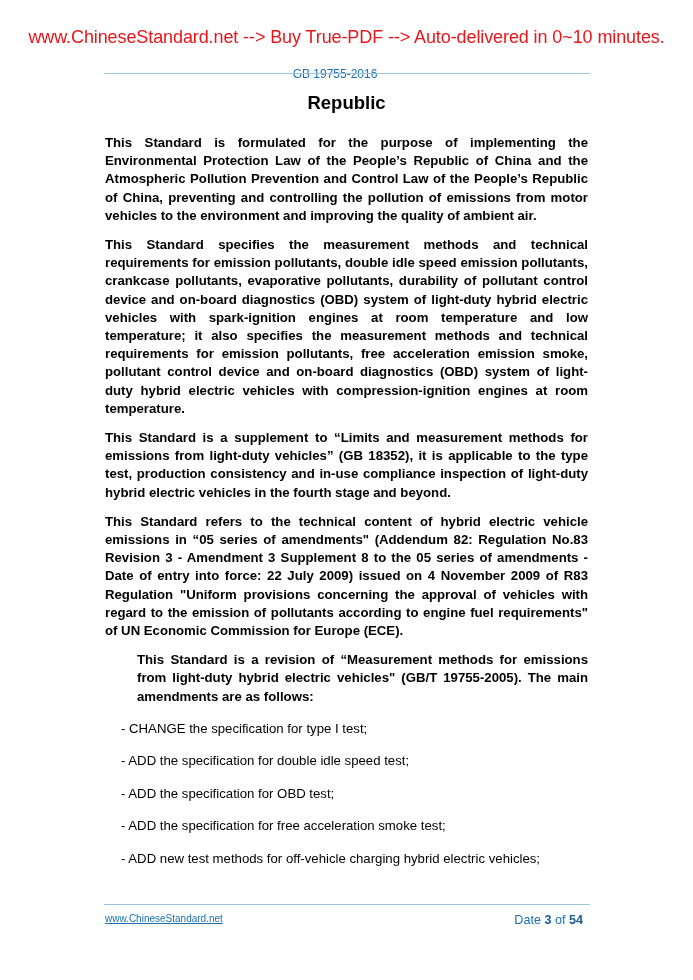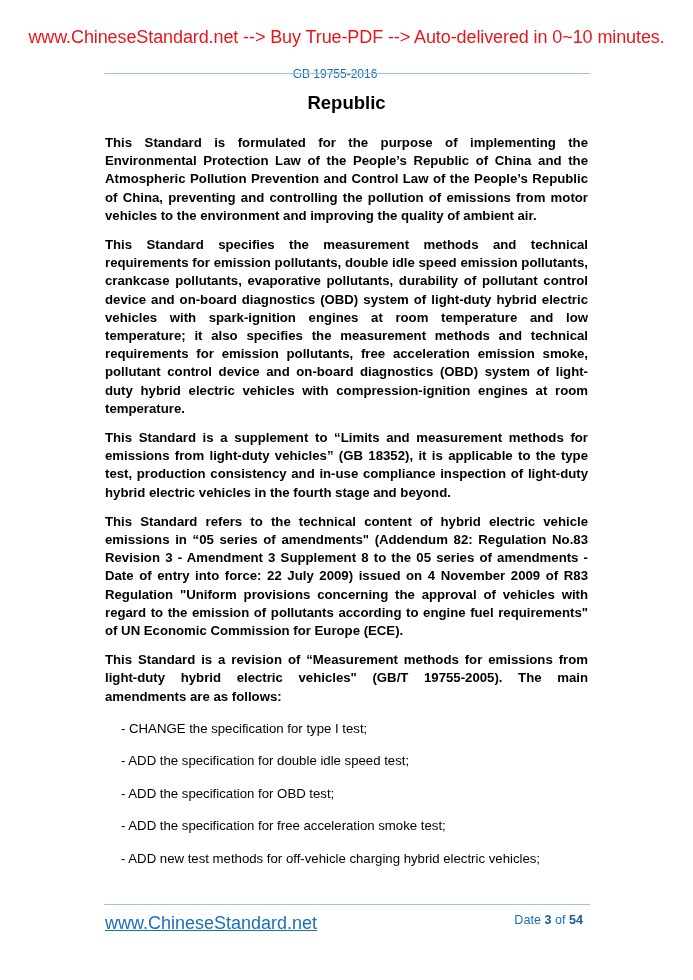"This Standard is a revision" .para.last-line-tight { margin-left: none -> 32px }
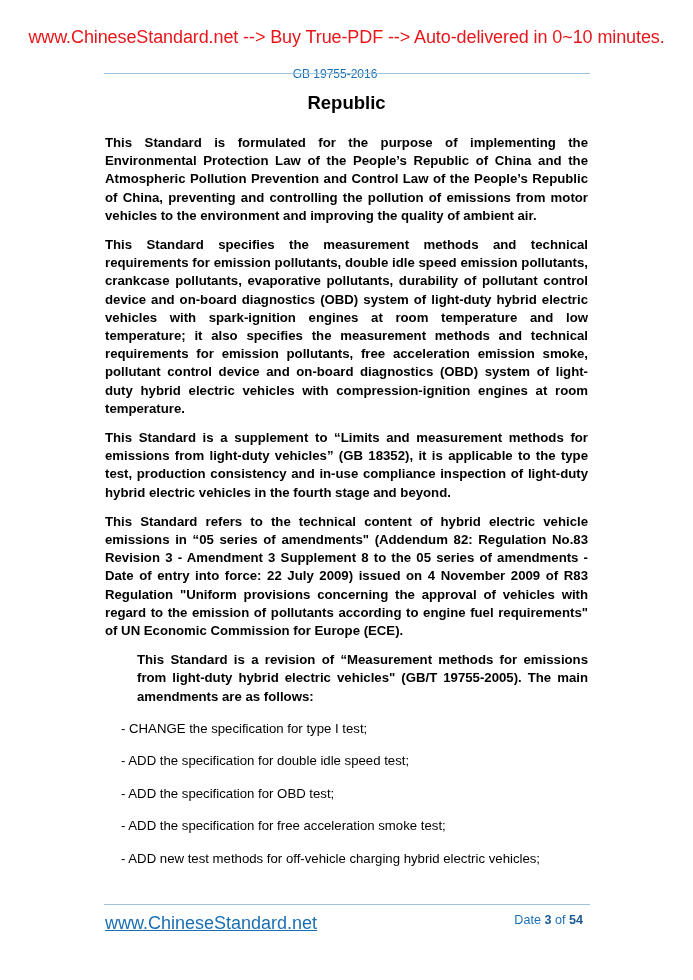"www.ChineseStandard.net" .footer-link { font-size: 18px -> 10px }
